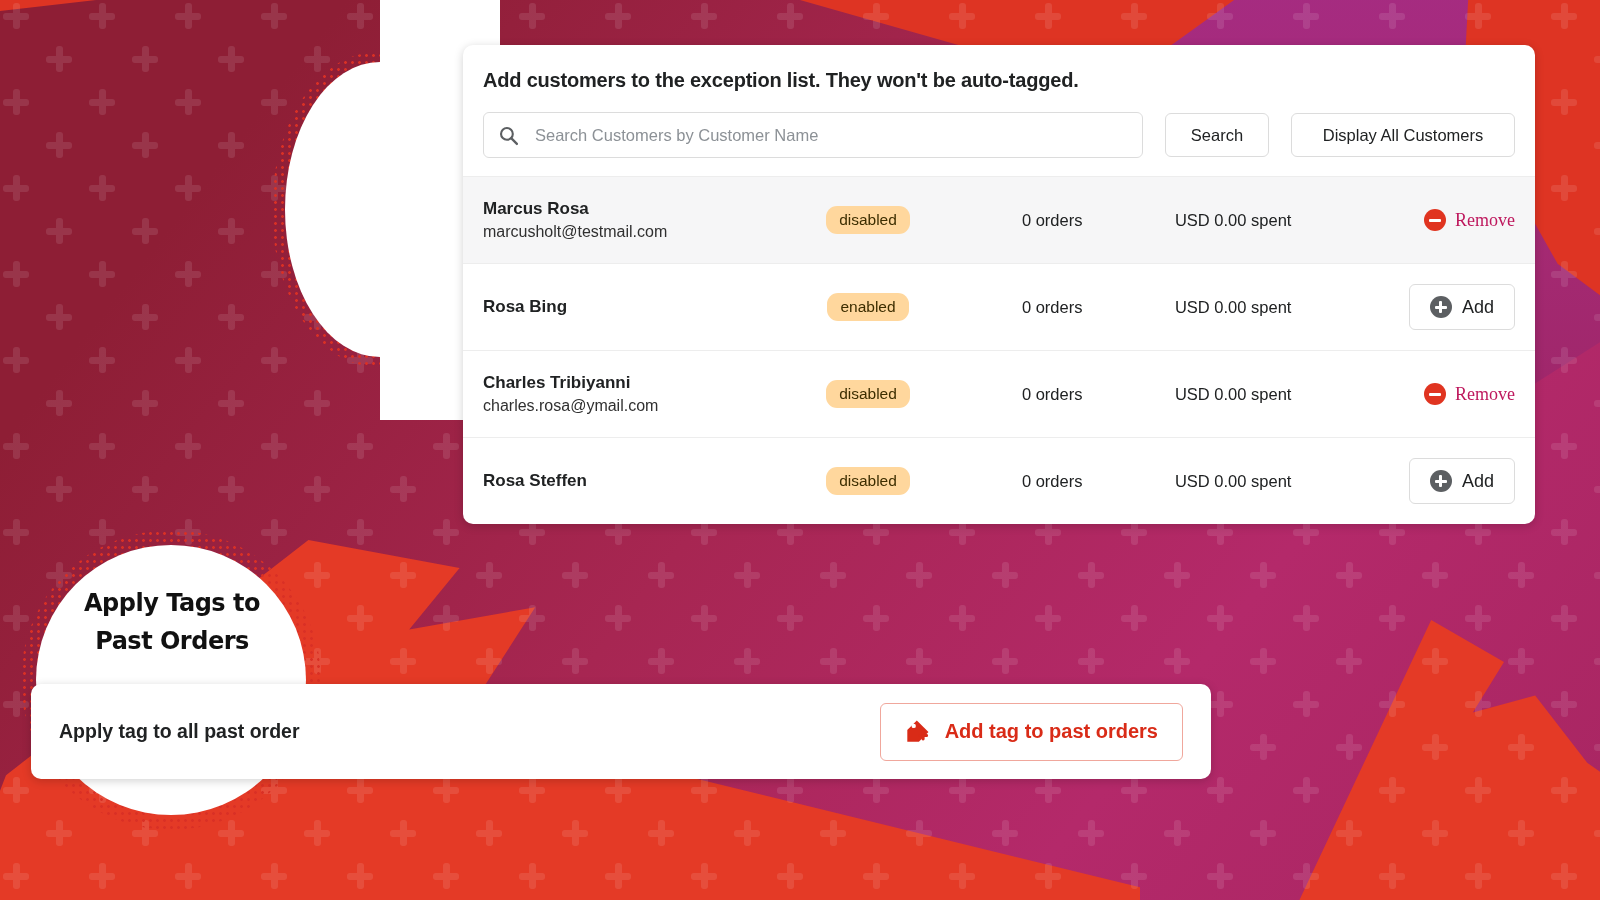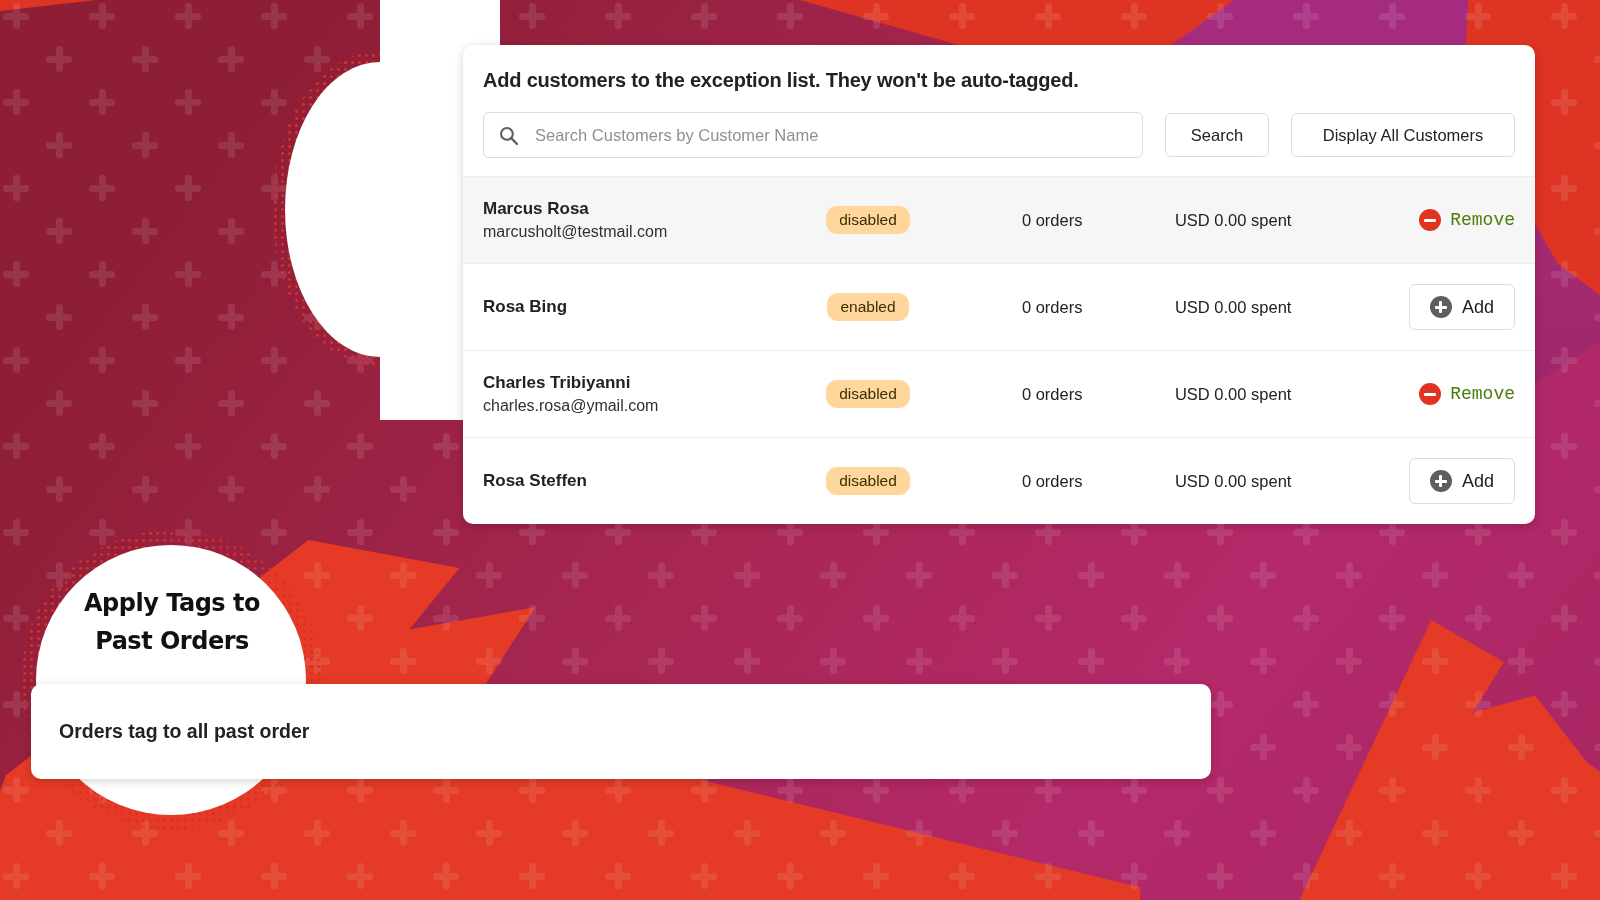"Remove" .act-remove { color: #4d7c0f -> #be185d; font-family: Liberation Mono, monospace -> Liberation Serif, serif }
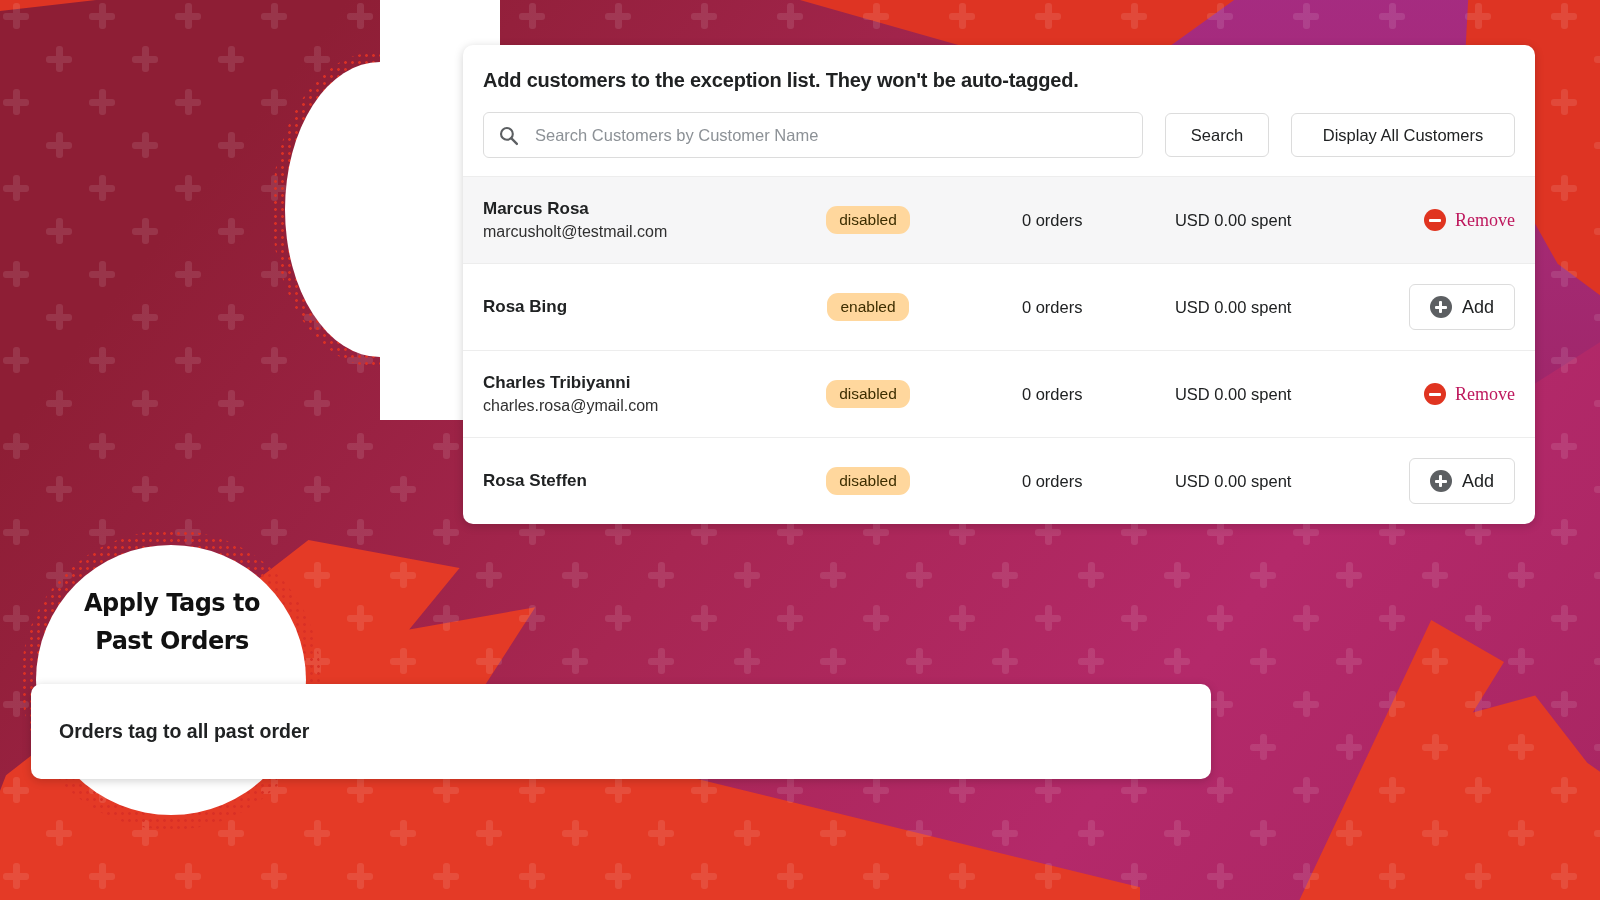"Orders tag to all past" div.past-label { text: Orders -> Apply }
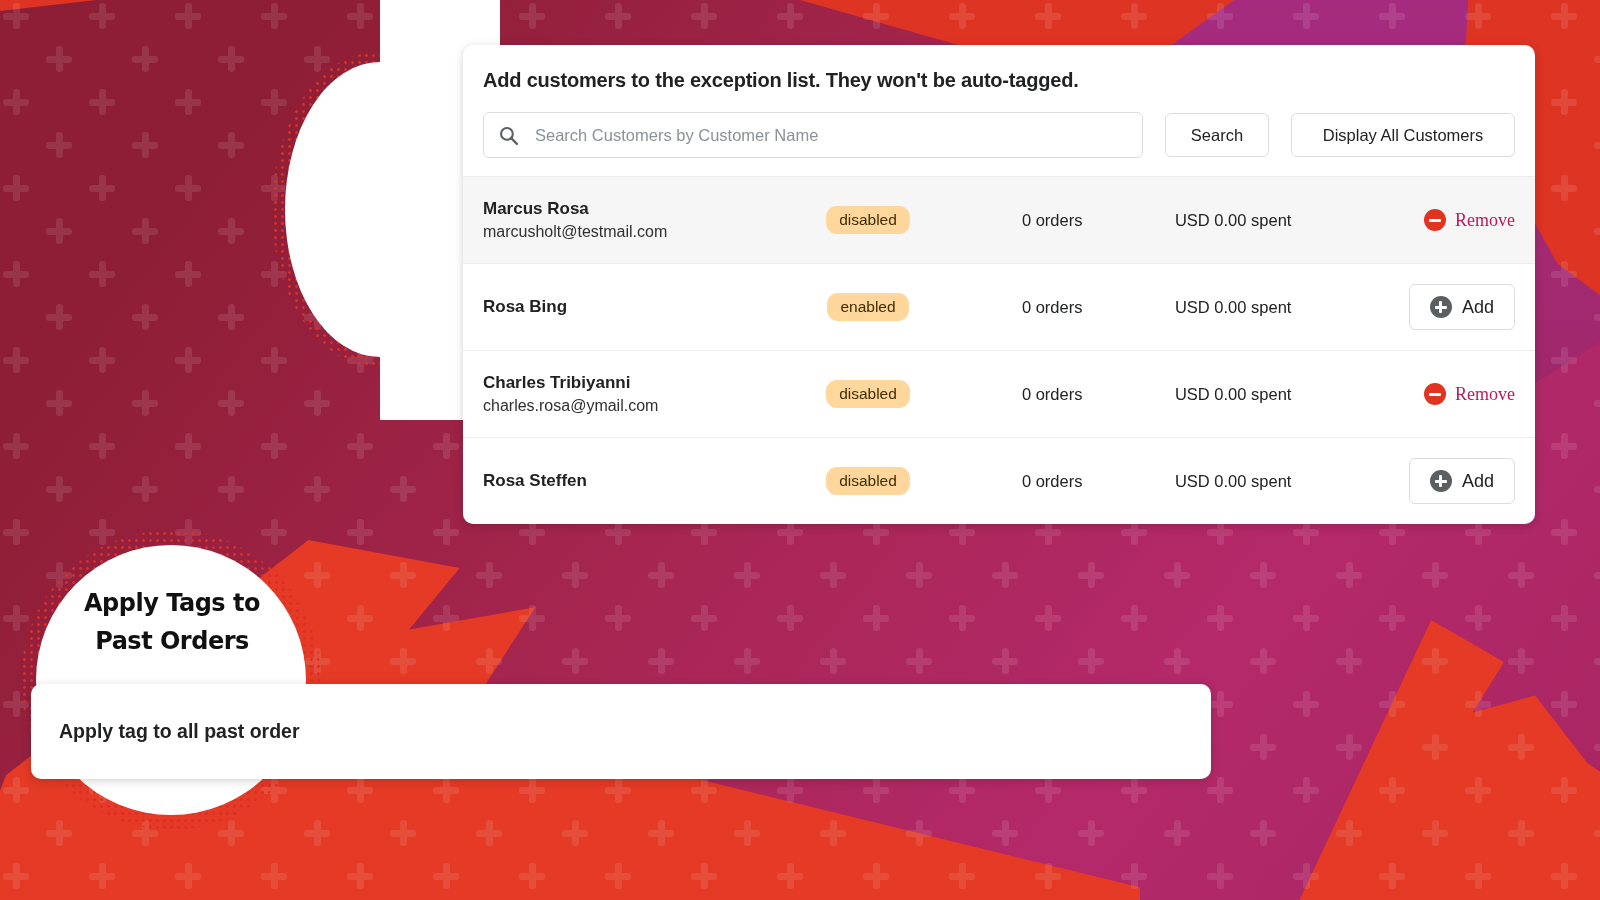"Add tag to past orders" button.btn-tag { html: none -> <button> <span> <svg> <path></path> <circle></circle> <rect></rect> <rect></rect> <rect></rect> </svg> </span> <span>Add tag to past orders</span> </button> }
